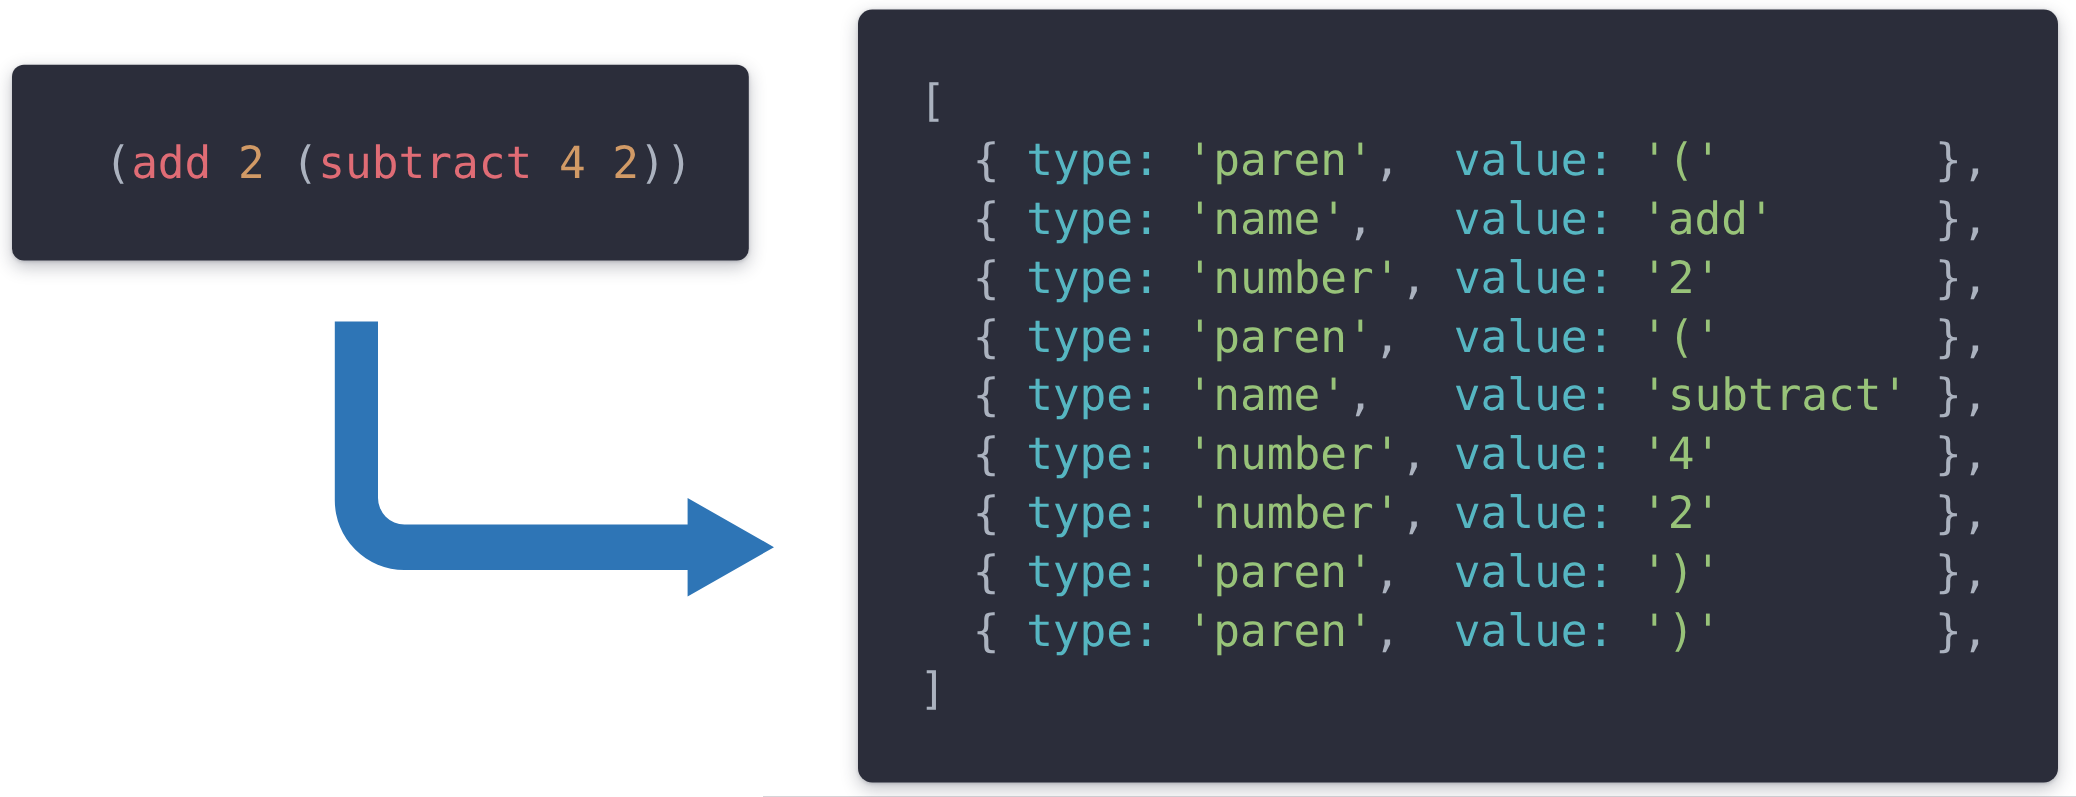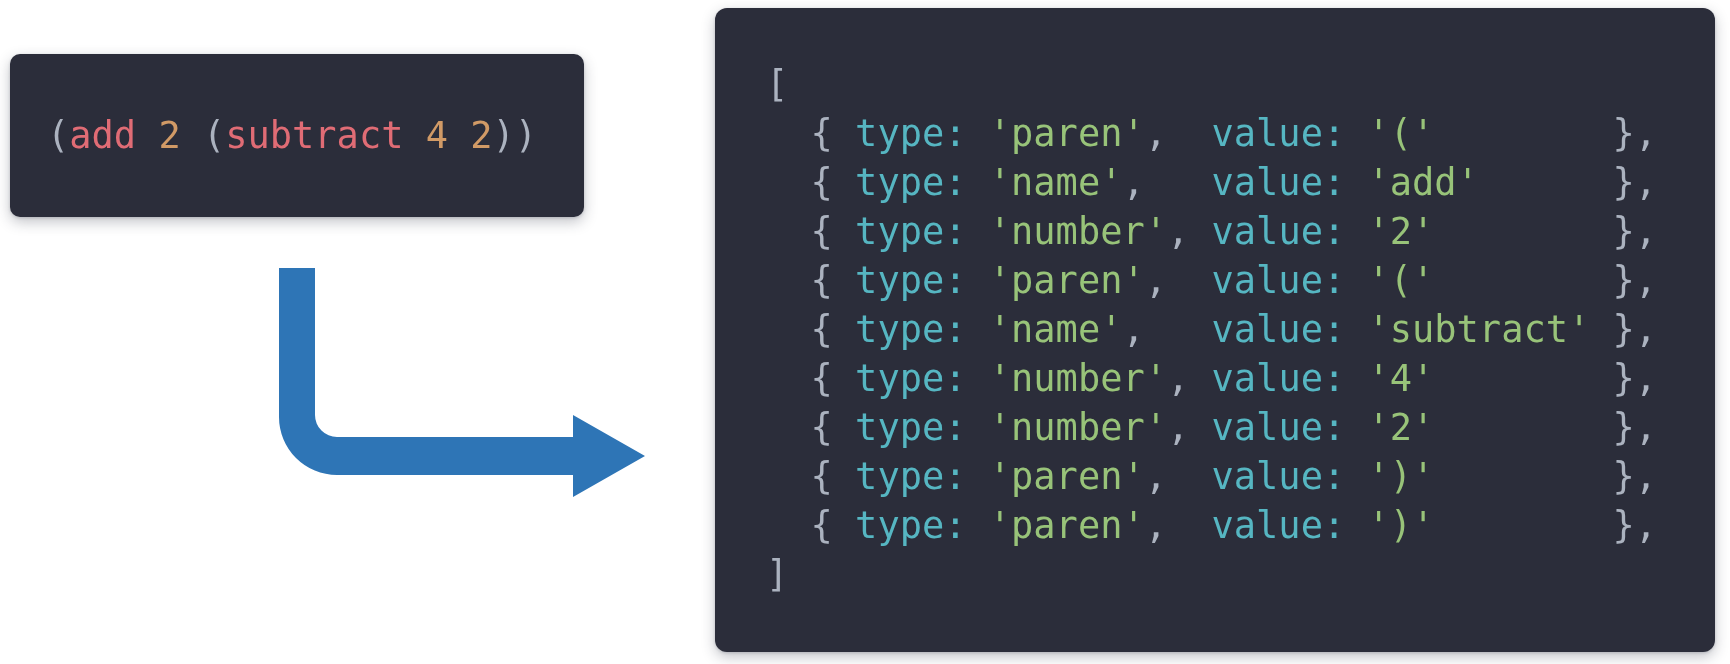"(add 2 (subtract 4 2))" .panel.source { padding-left: none -> 40px }
